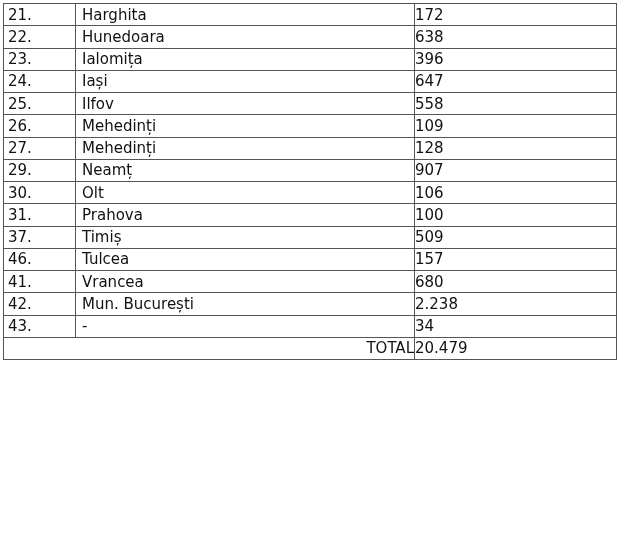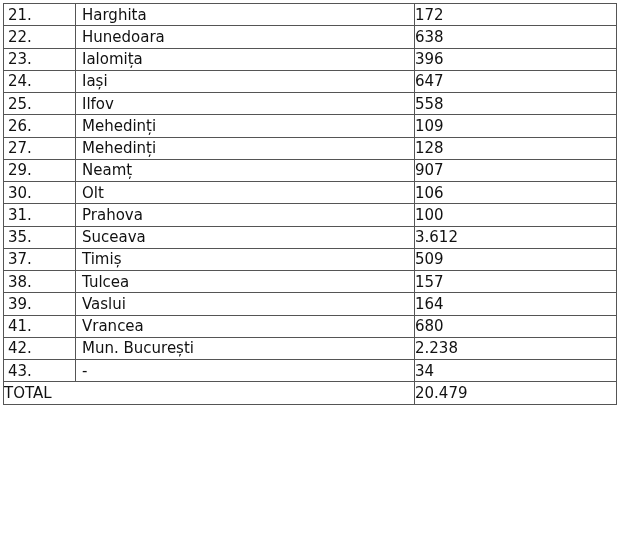"35." tr { html: <tr> <td>35.</td> <td>Suceava</td> <td>3.612</td> </tr> -> none }
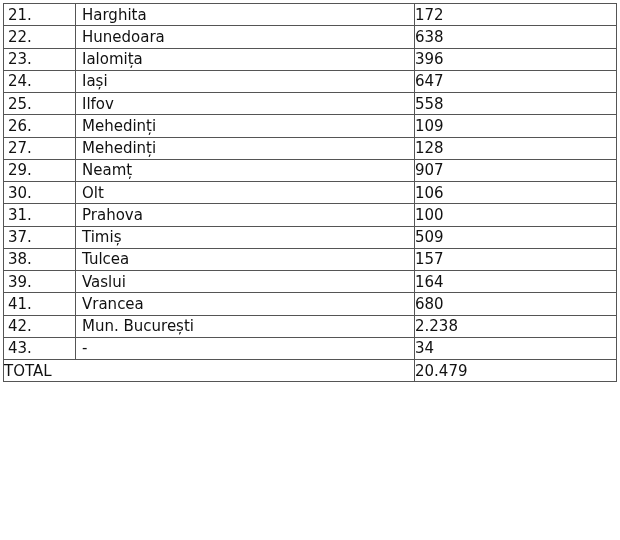"38." td.num { text: 38 -> 46 }
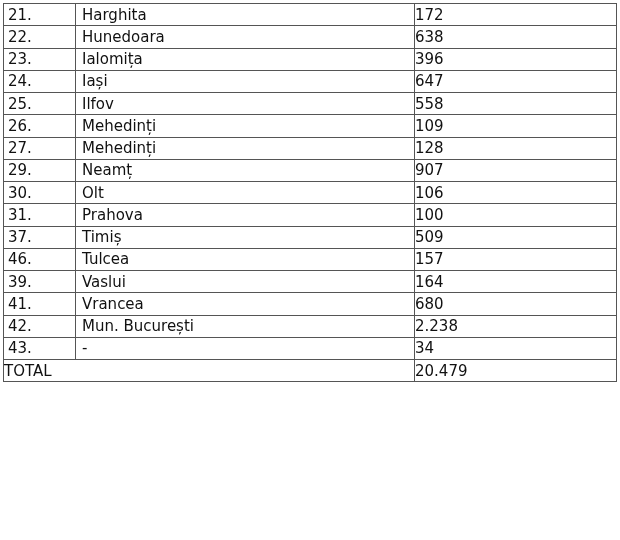"39." tr { html: <tr> <td>39.</td> <td>Vaslui</td> <td>164</td> </tr> -> none }
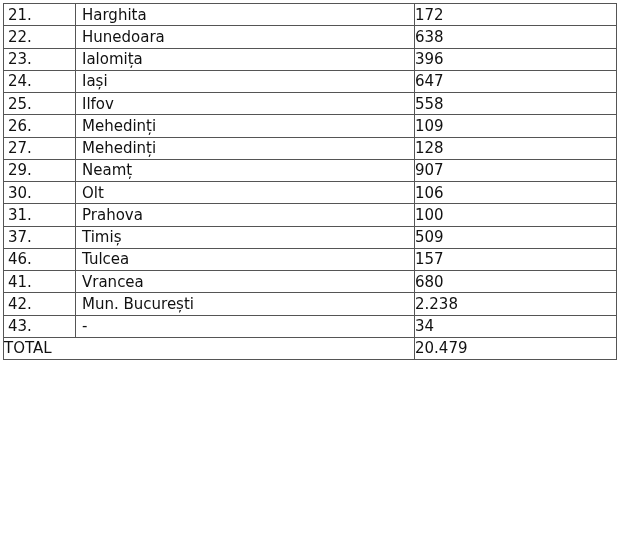"TOTAL" td.total-label { text-align: left -> right }
